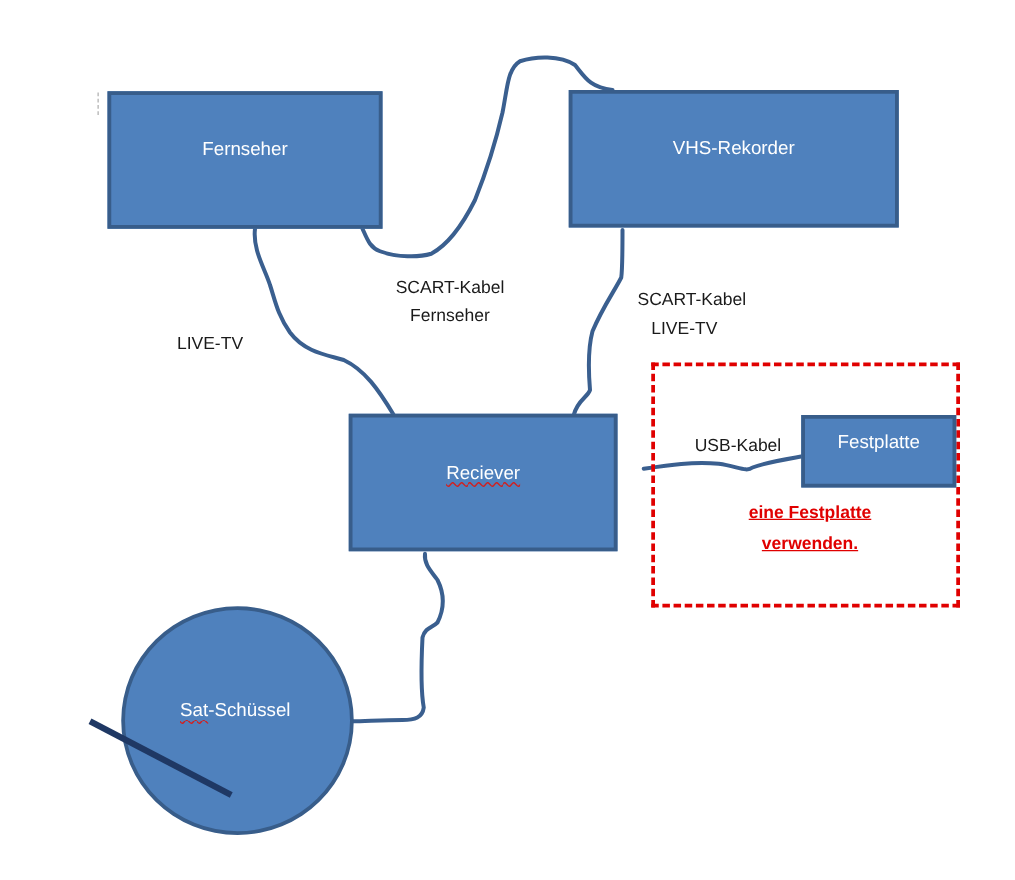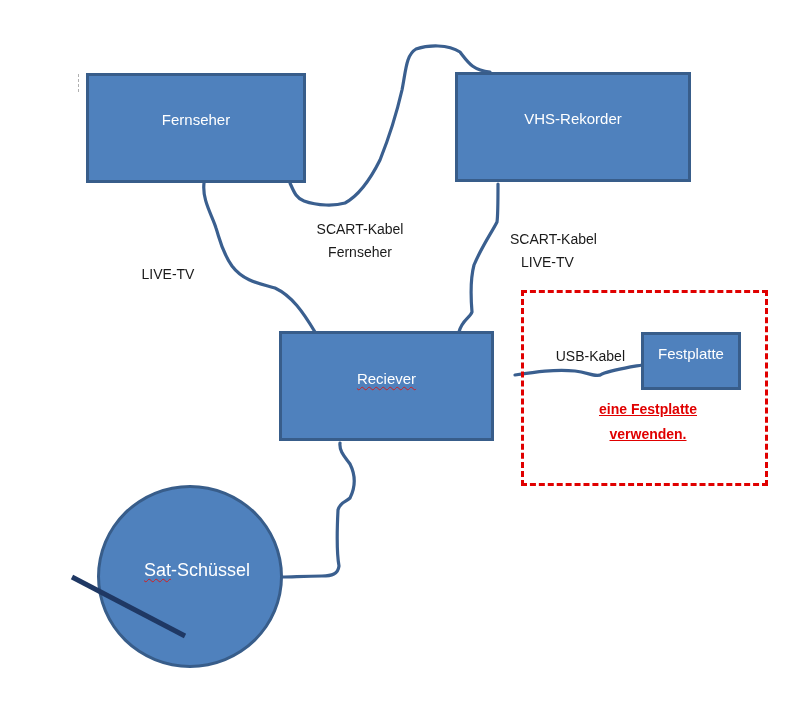"VHS-Rekorder" div.node { width: 236px -> 264px }
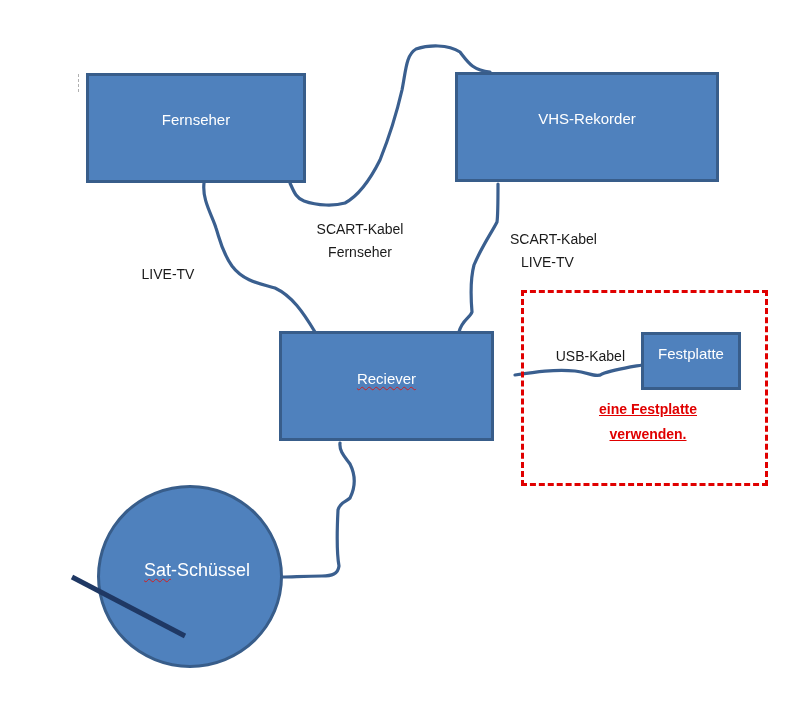"Festplatte" div.node { width: 100px -> 124px }
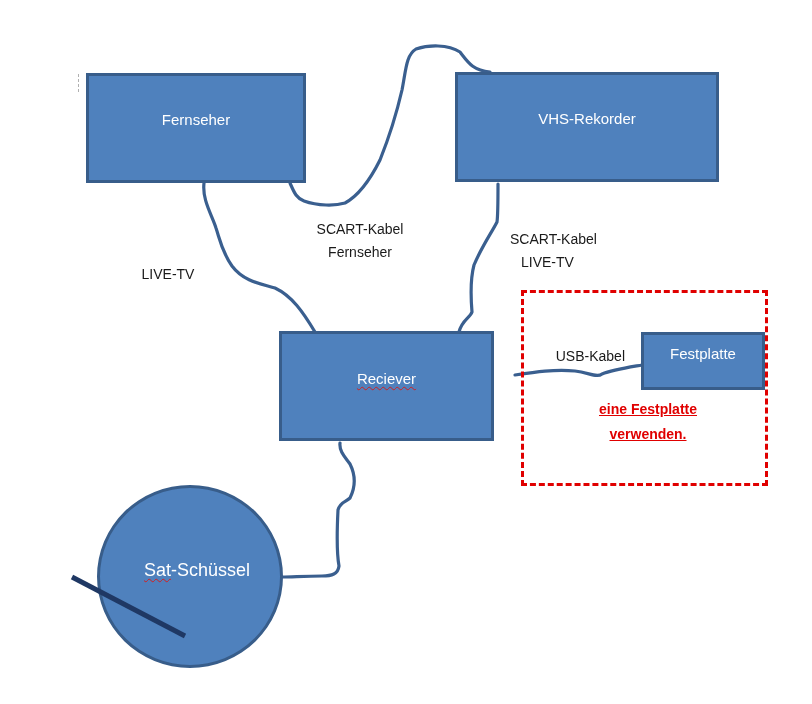"Sat-Schüssel" .circle { font-size: 18px -> 15px }
